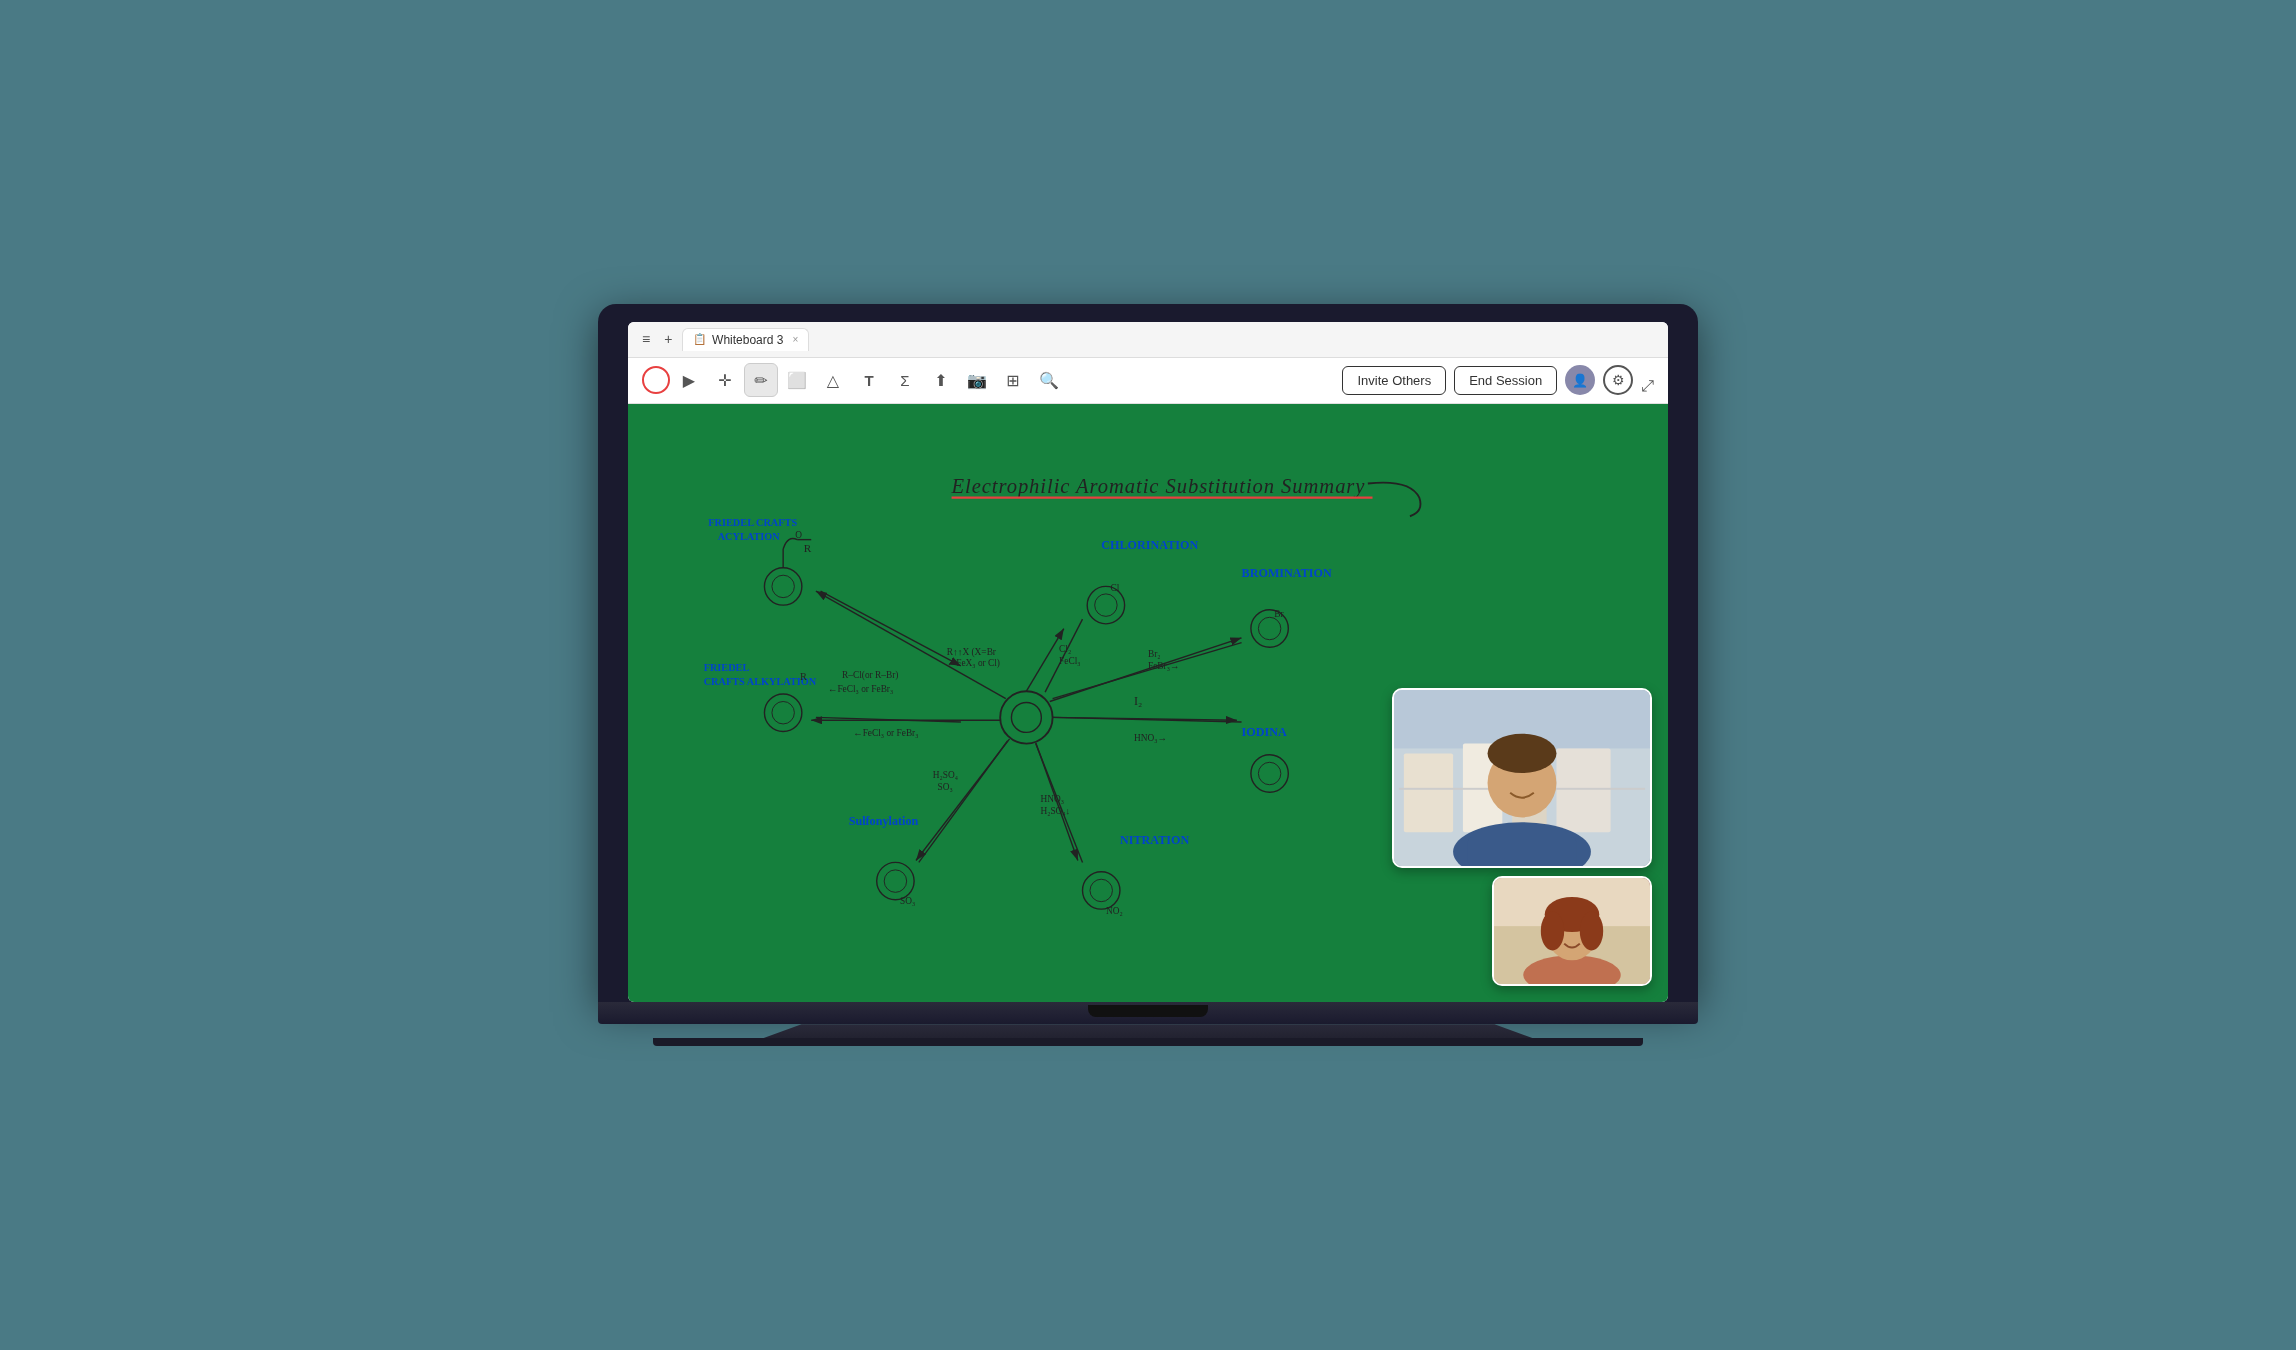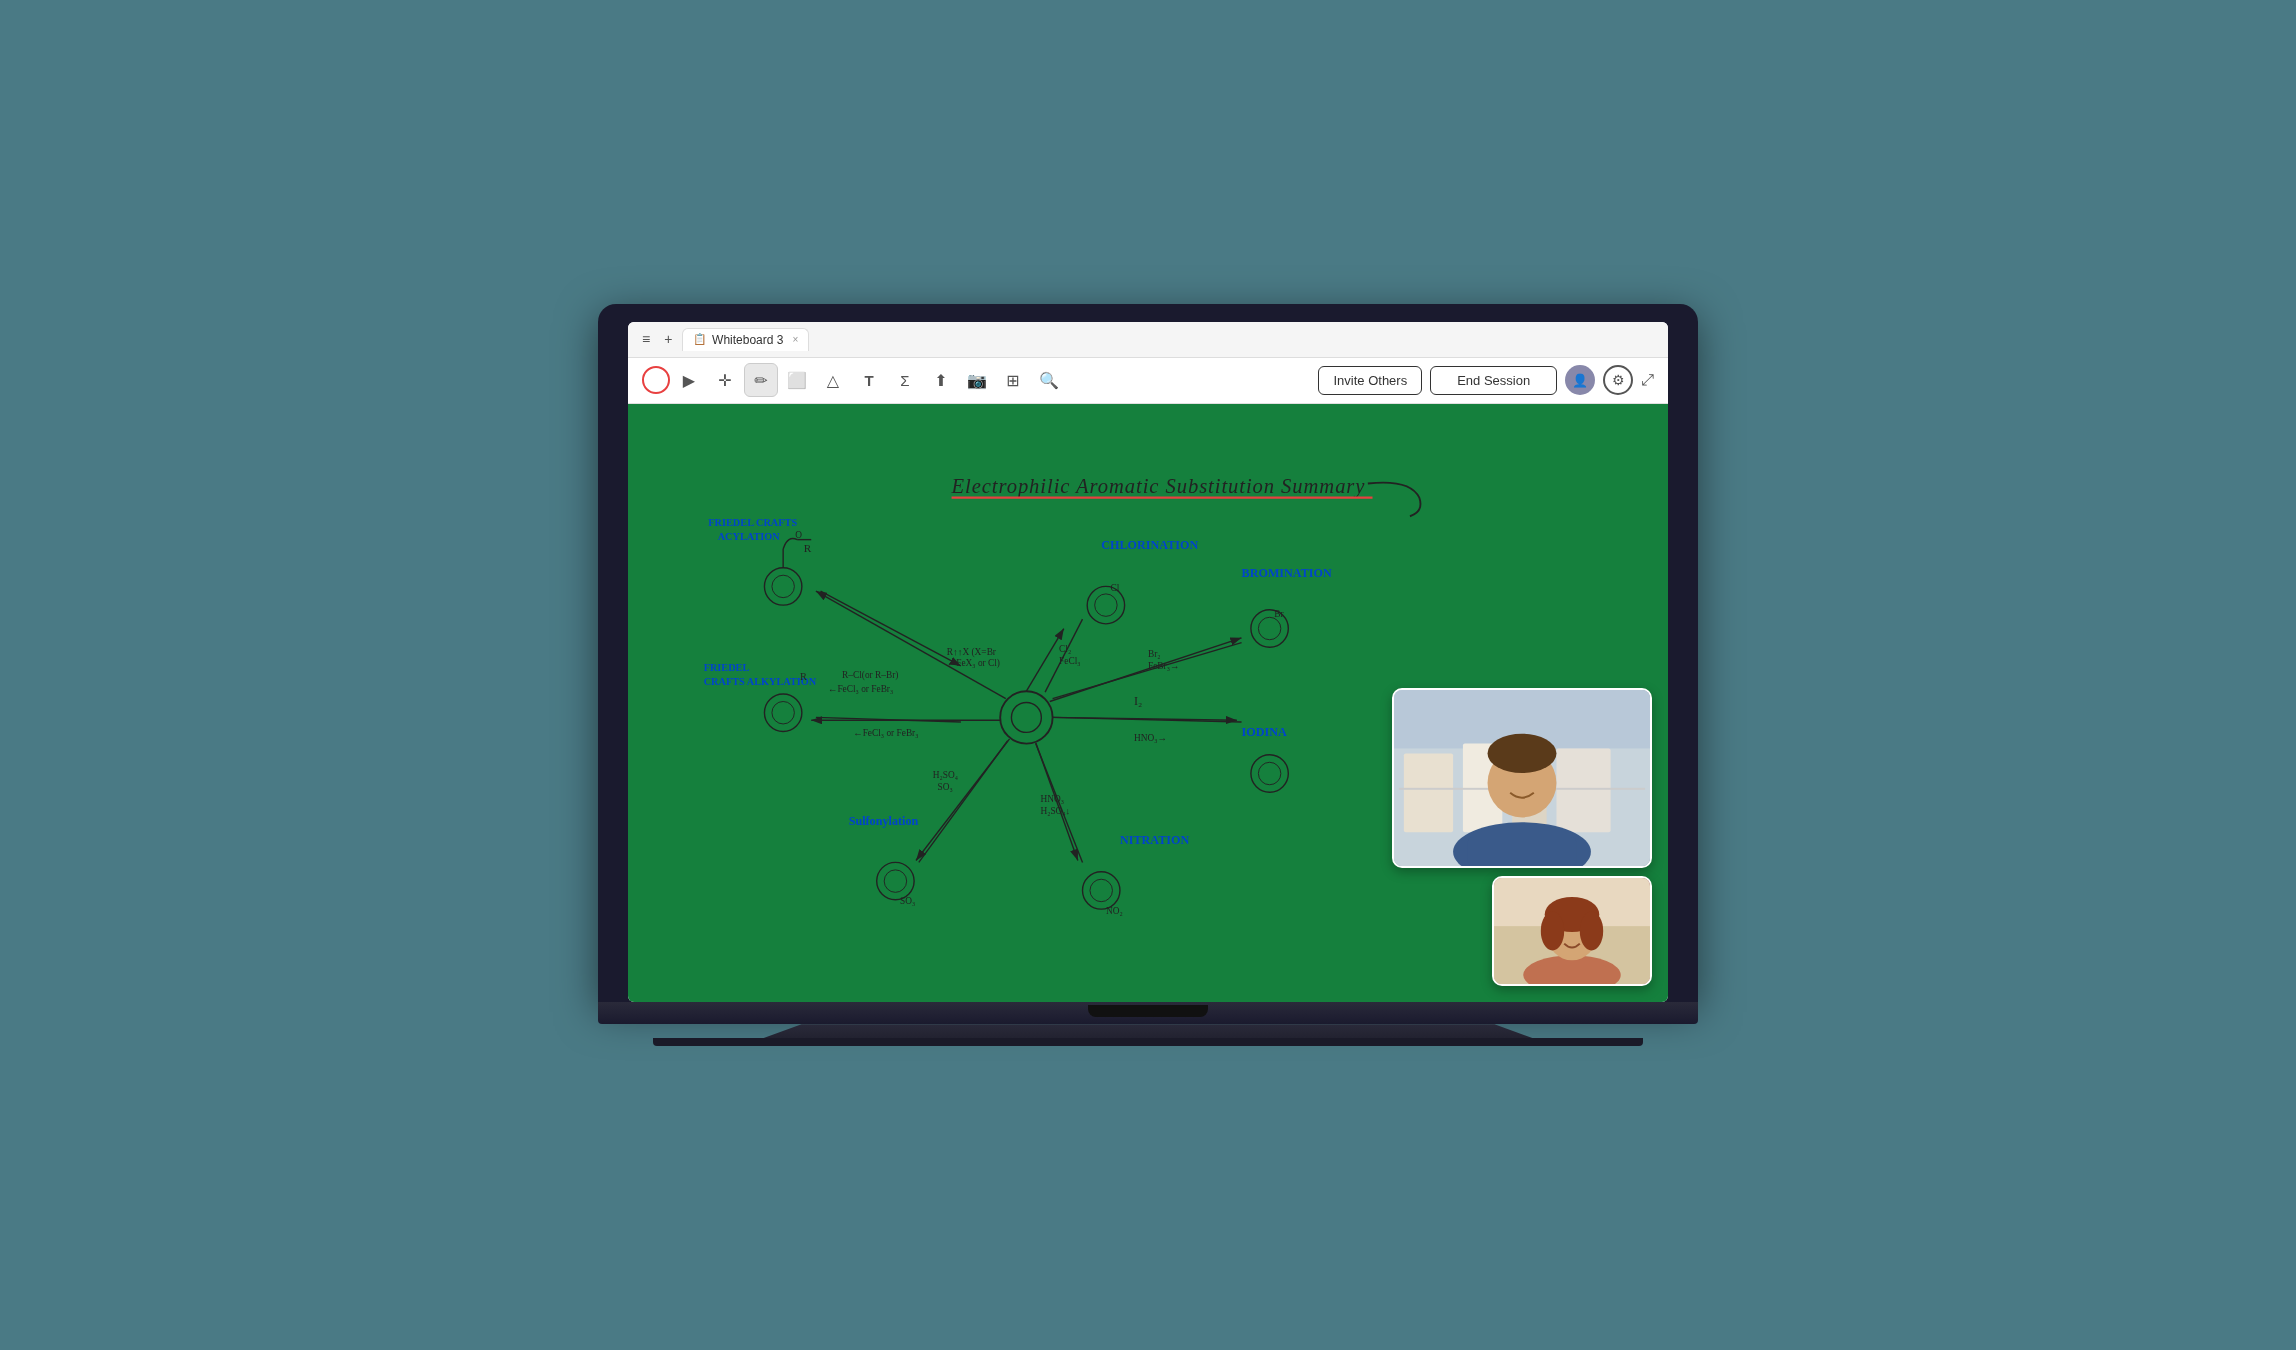"Invite Others" .toolbar-right { align-items: center -> flex-end }
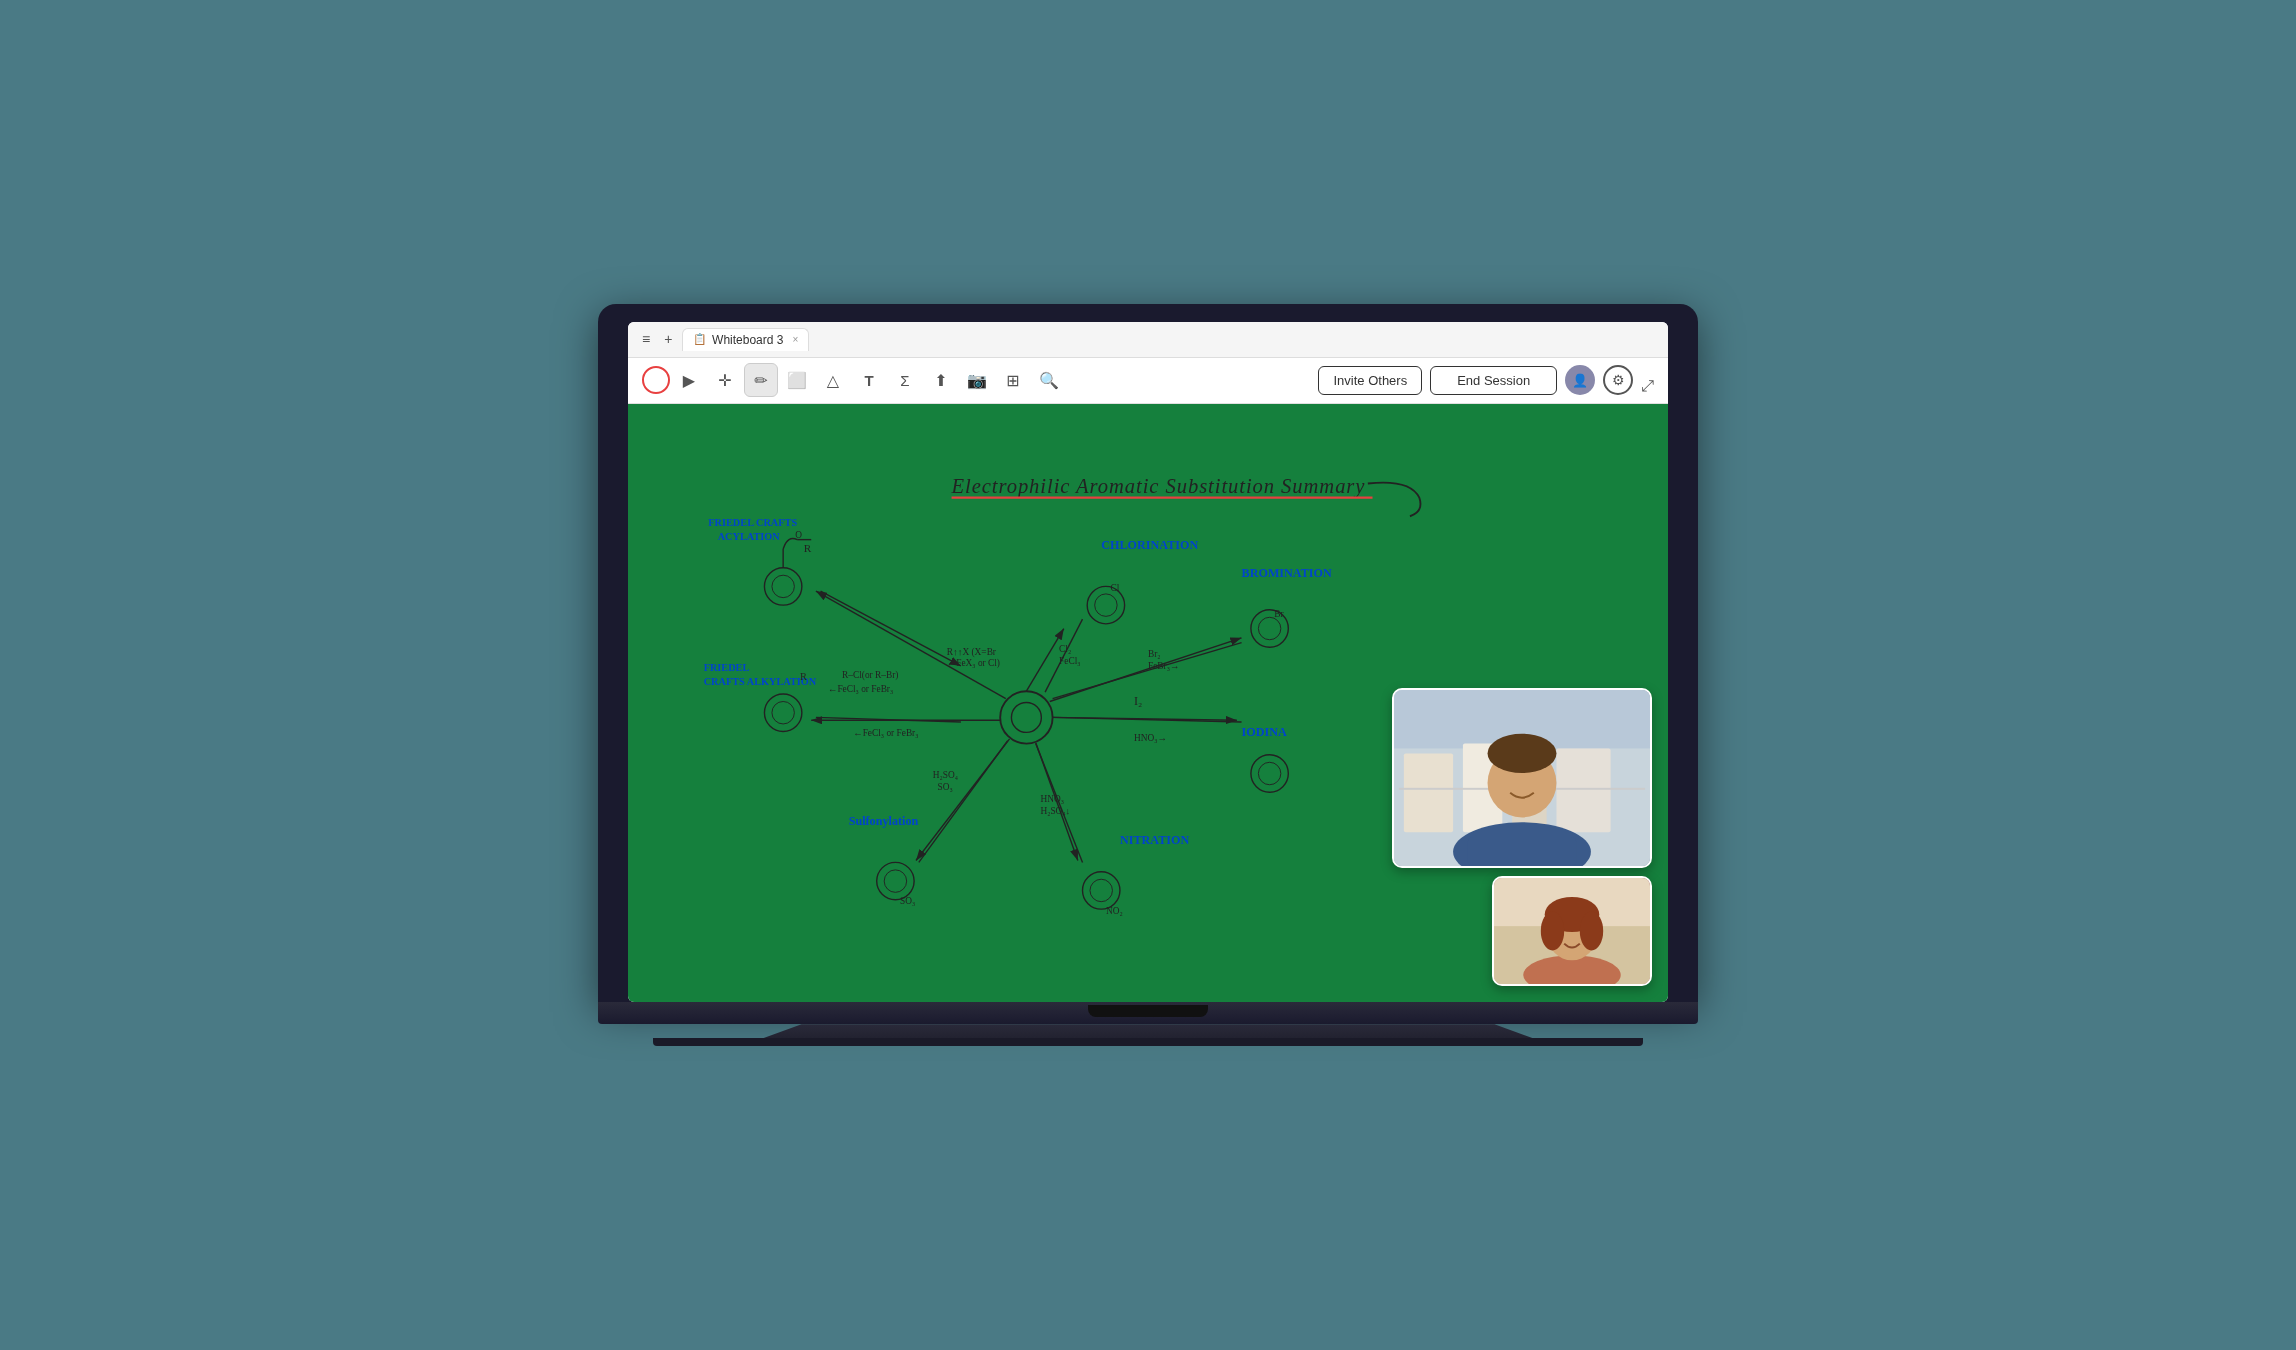"End Session" .btn-end { padding: 6px 26px -> 6px 14px }
